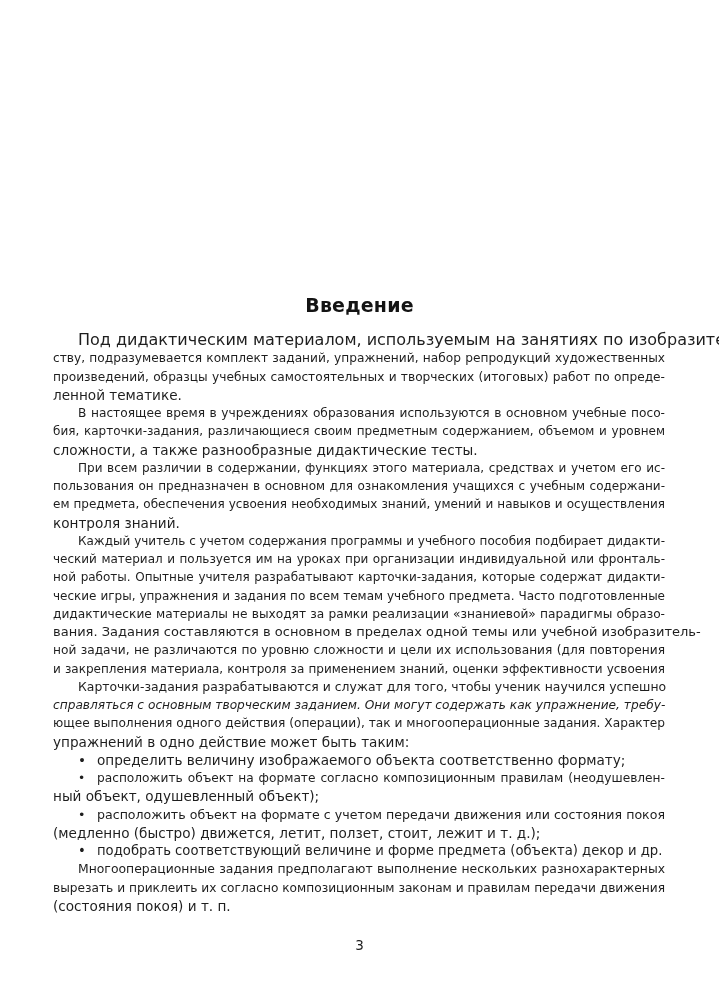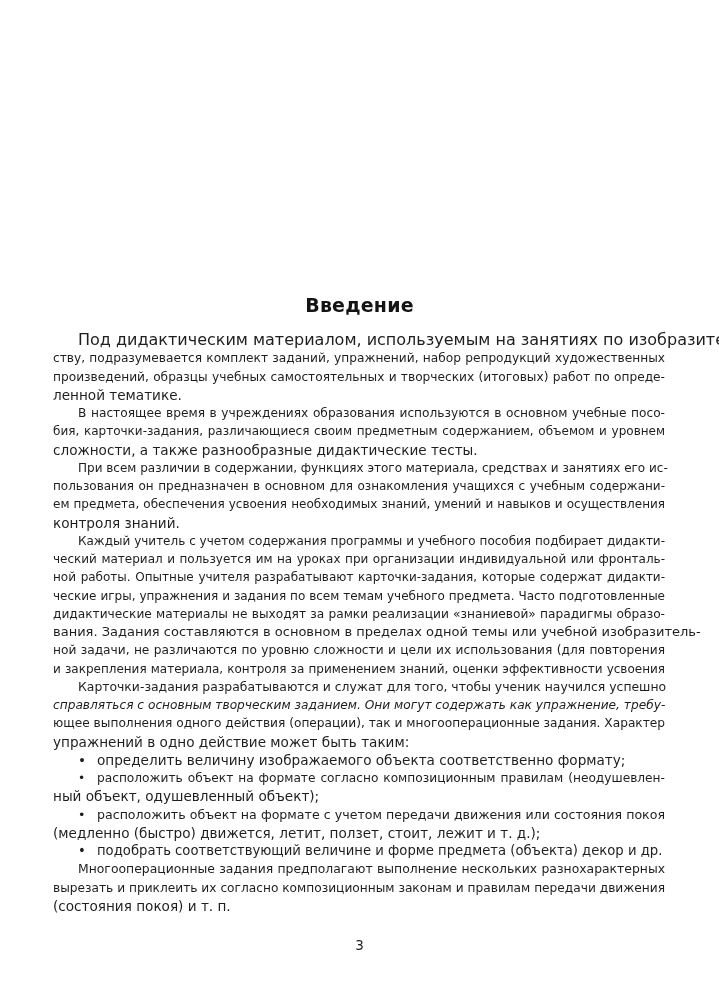"При всем различии в содержании," span { text: занятиях -> учетом }
